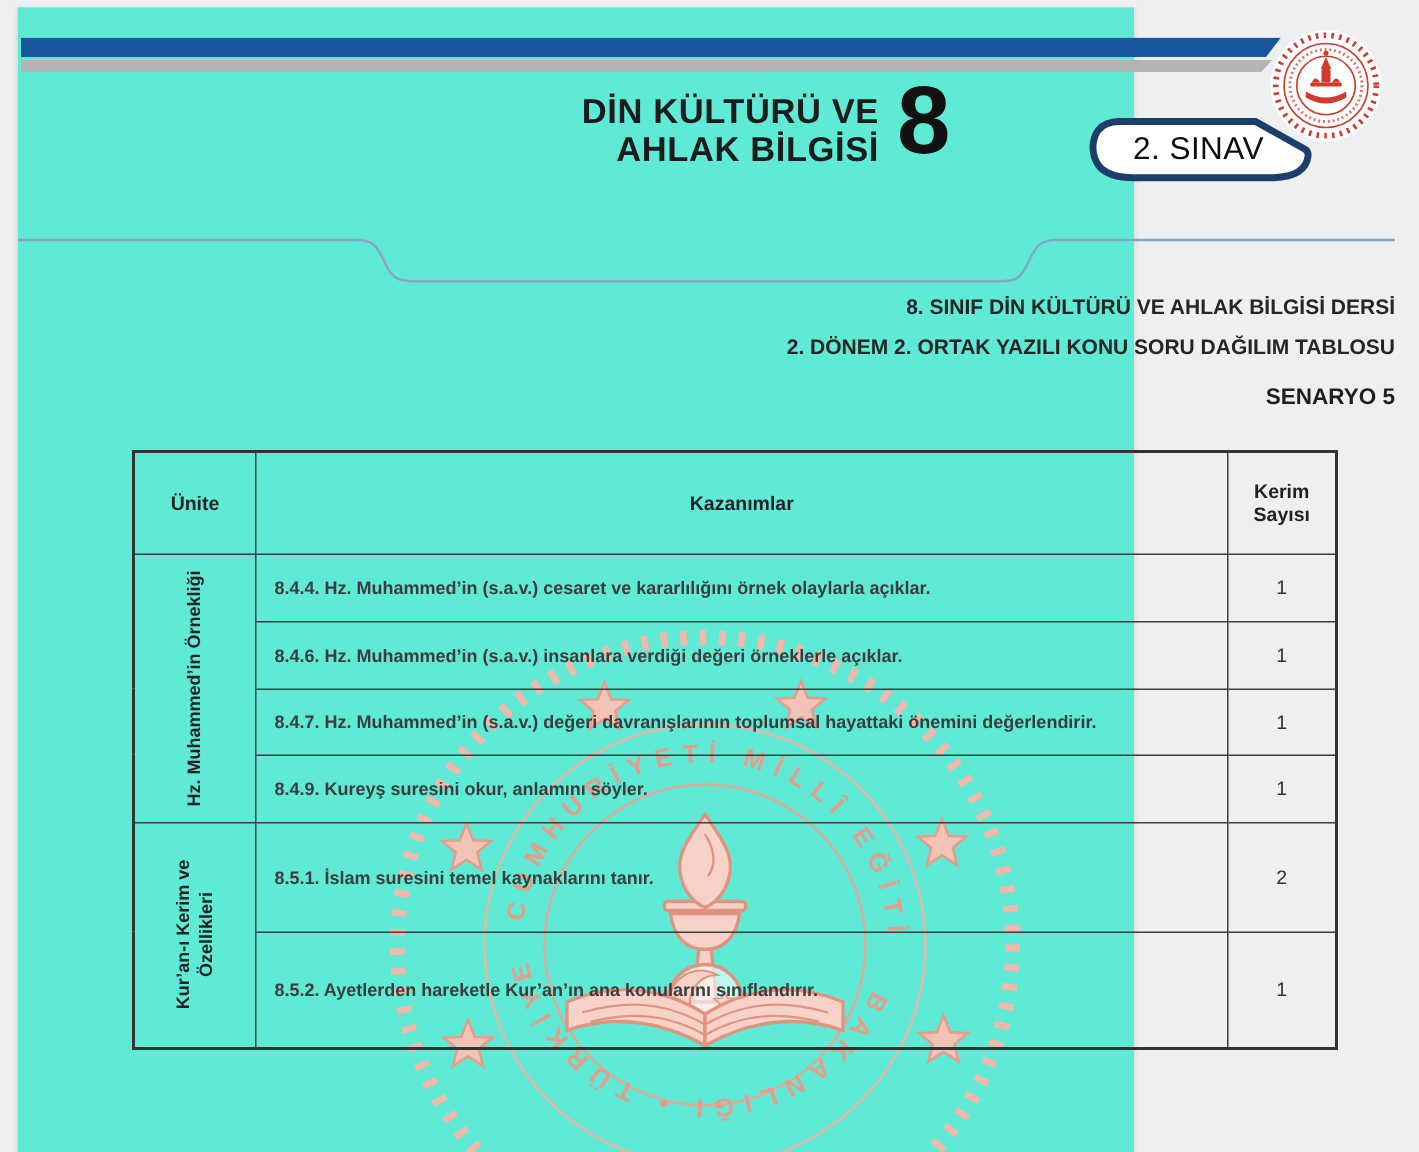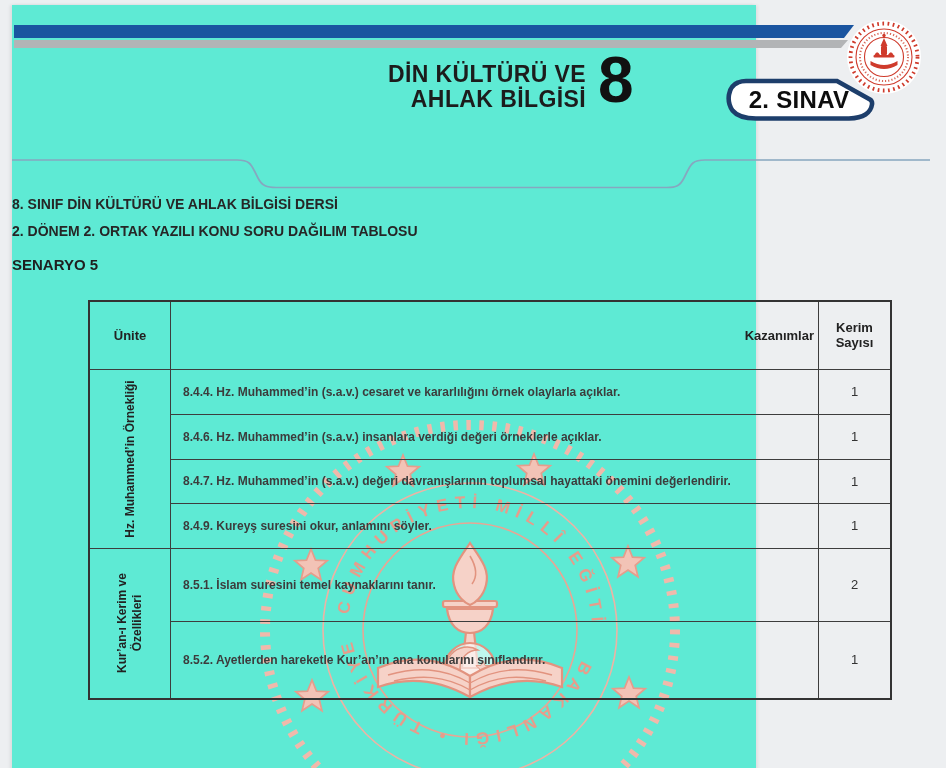"2. SINAV" .badge-label { font-size: 24px -> 21px; font-weight: 700 -> 400 }
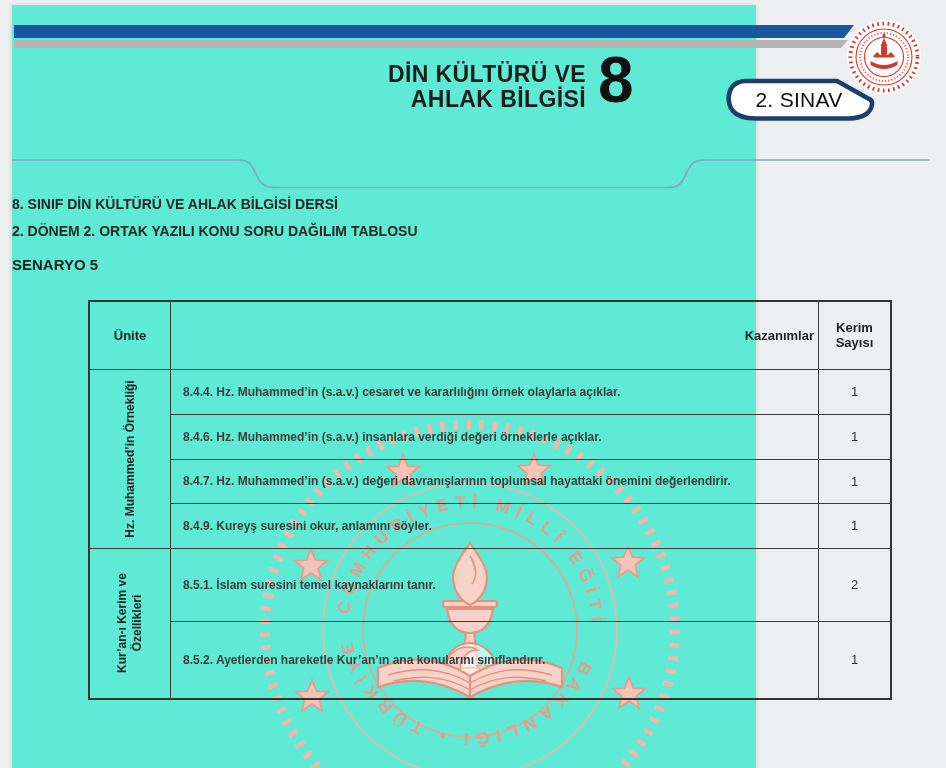"8. SINIF DİN KÜLTÜRÜ VE" .sub1,.sub2,.scenario { text-align: left -> right }
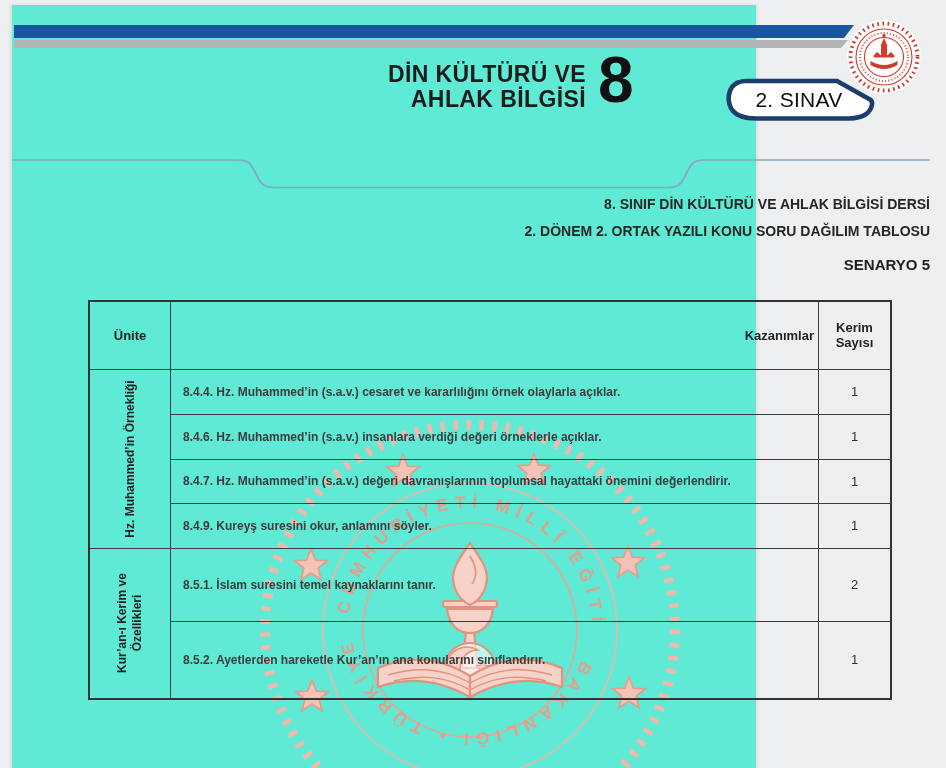"Kazanımlar" th.h-kaz { text-align: right -> none }
